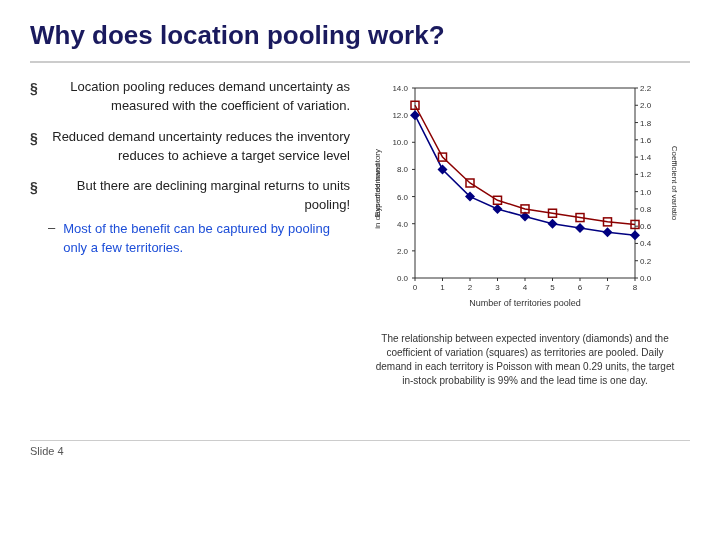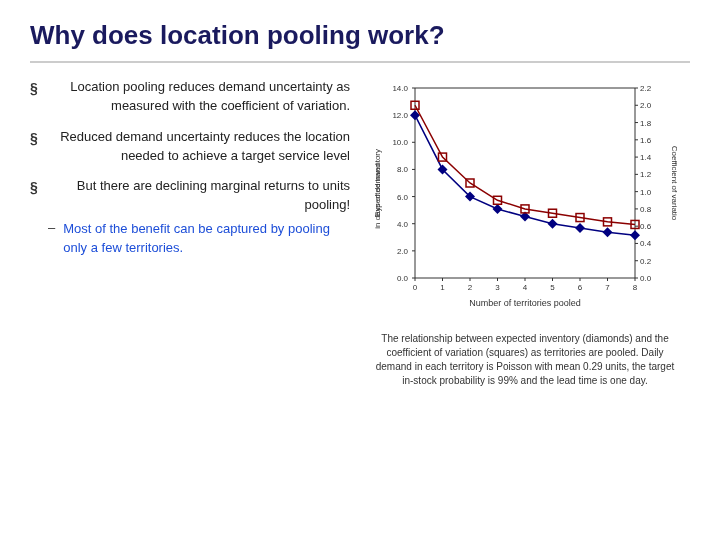"Reduced demand uncertainty reduces the" span.bullet-text { text: location needed -> inventory reduces }
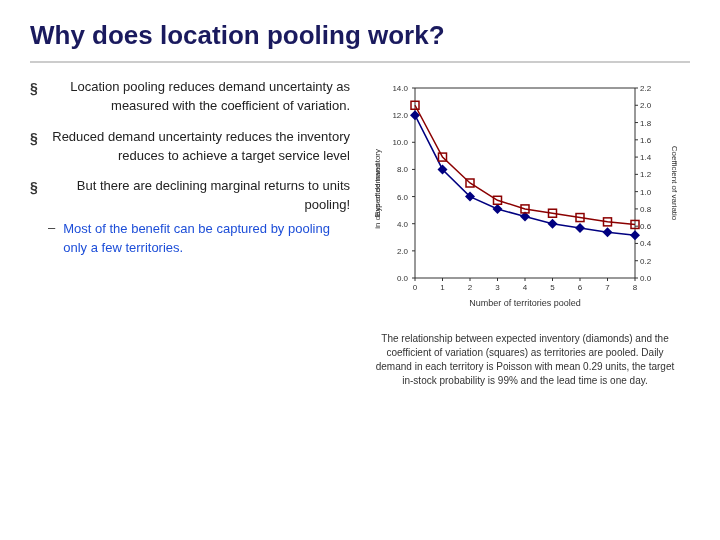"Slide 4" div.slide-number { html: none -> <div>Slide 4</div> }
